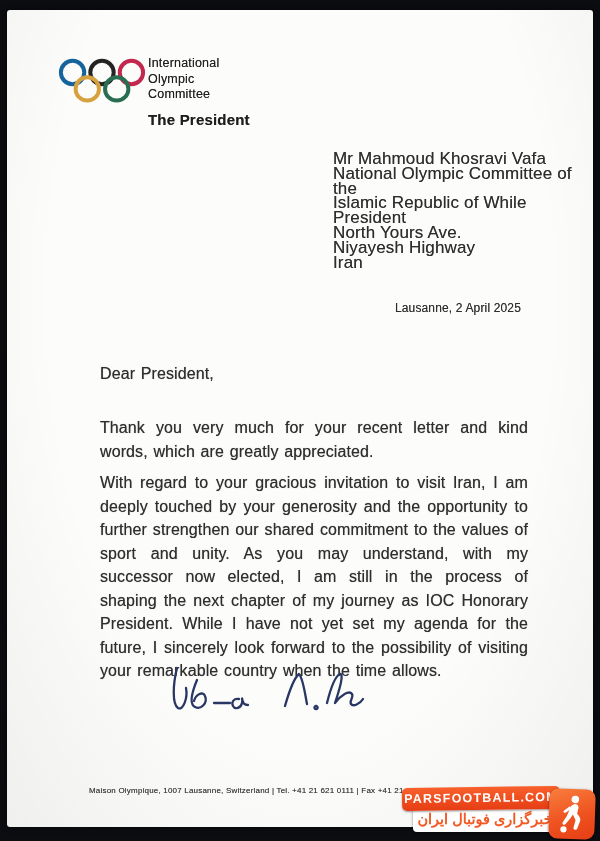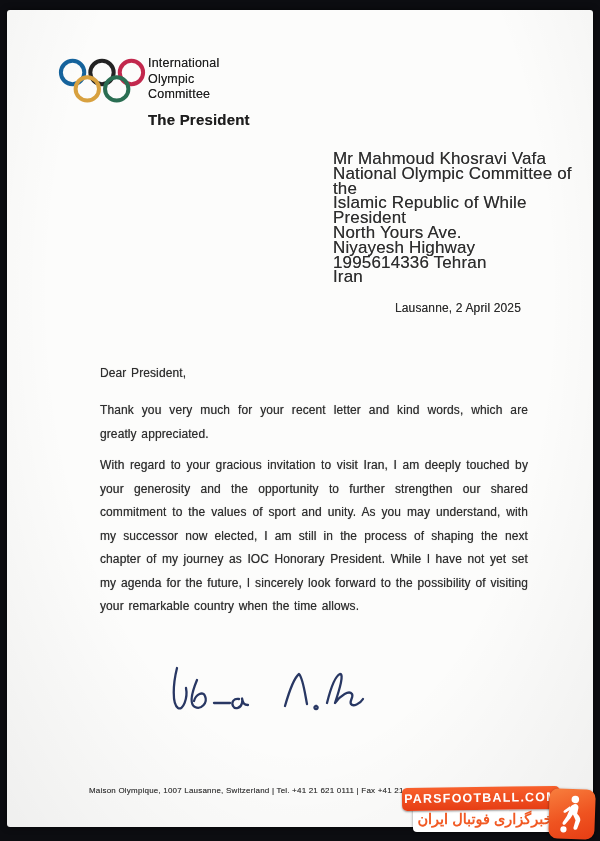"1995614336 Tehran" div { html: <div>1995614336 Tehran</div> -> none }
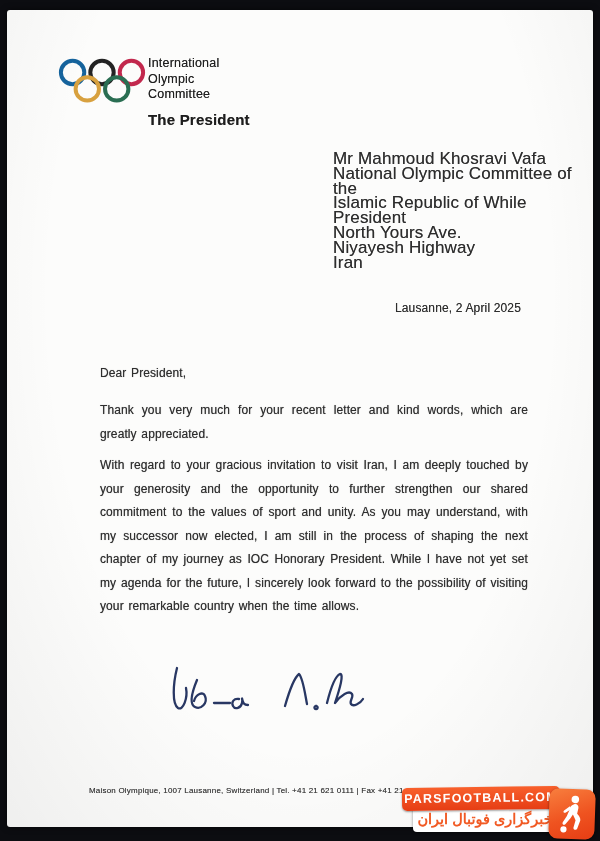"Dear President," .bodytext { font-size: 12px -> 16px }
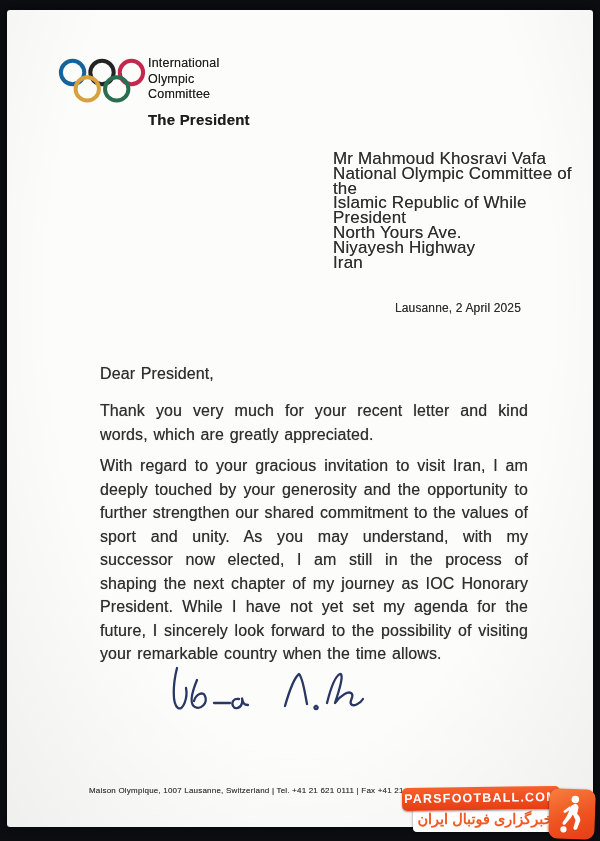"Thank you very much for" .just { margin-top: none -> 17px }
